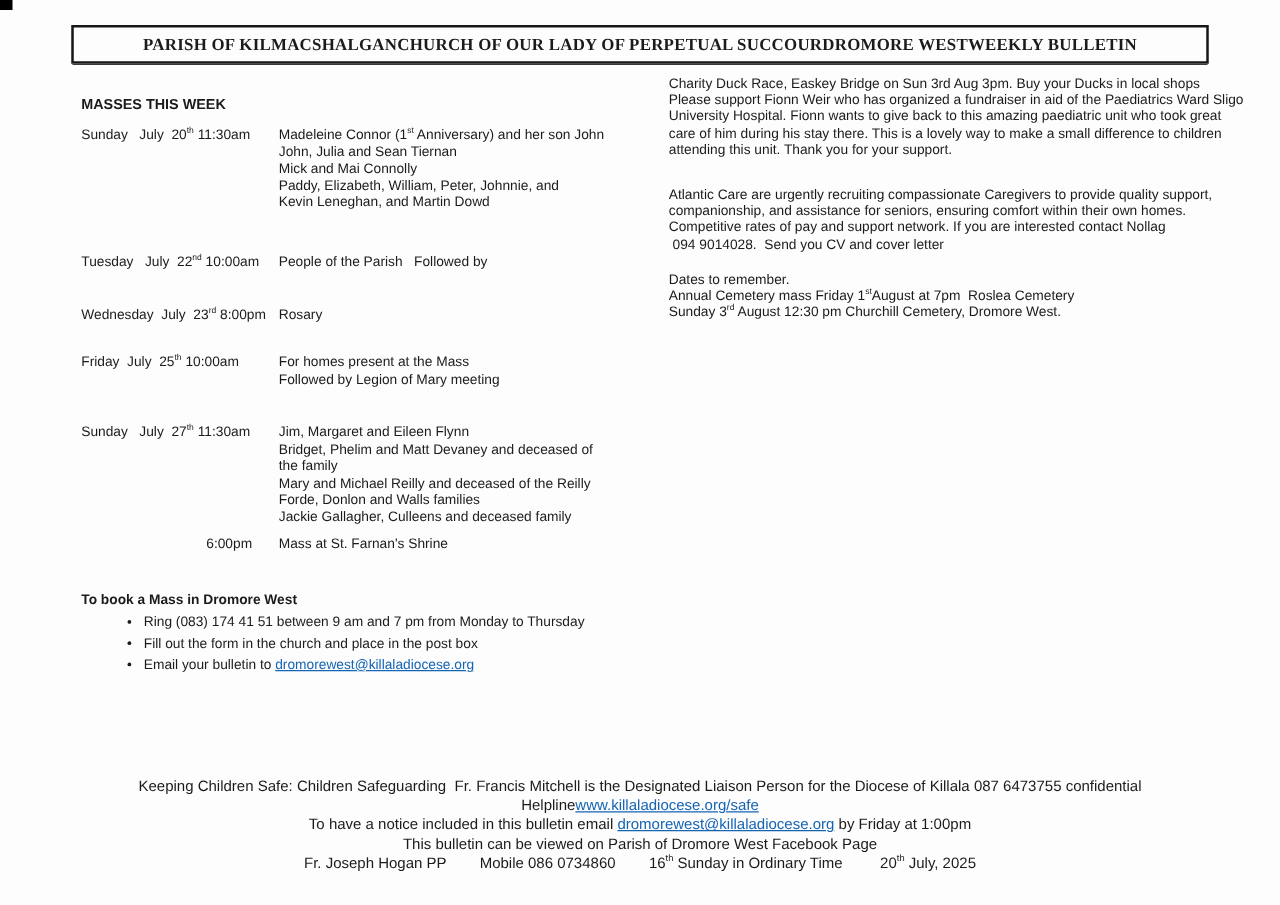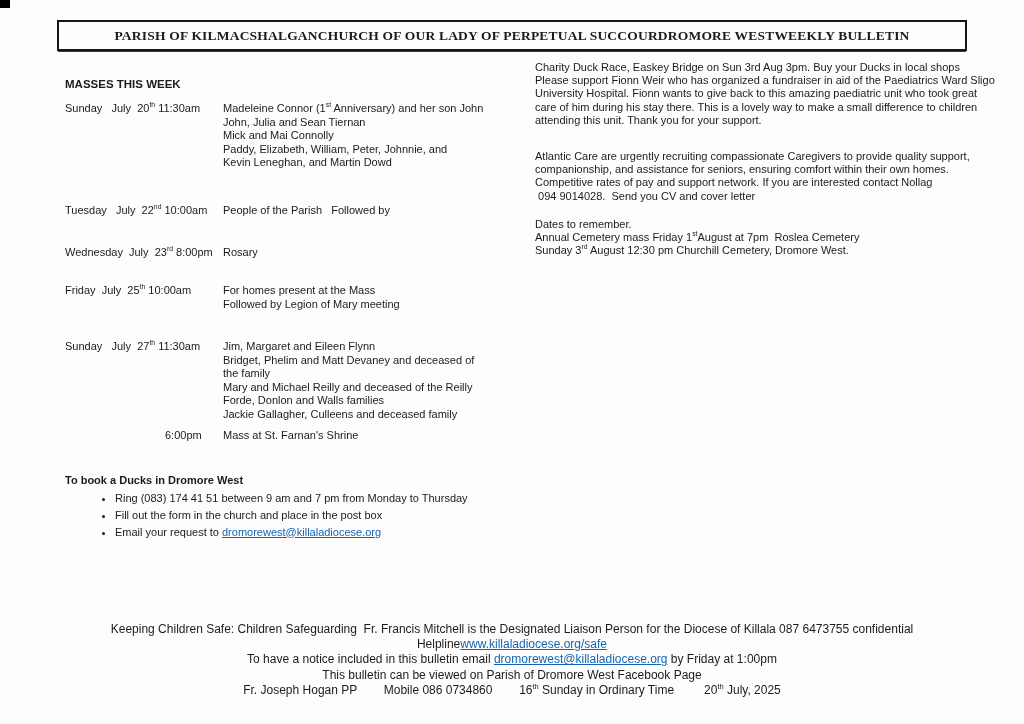"To book a Ducks in" div.b-head { text: Ducks -> Mass }
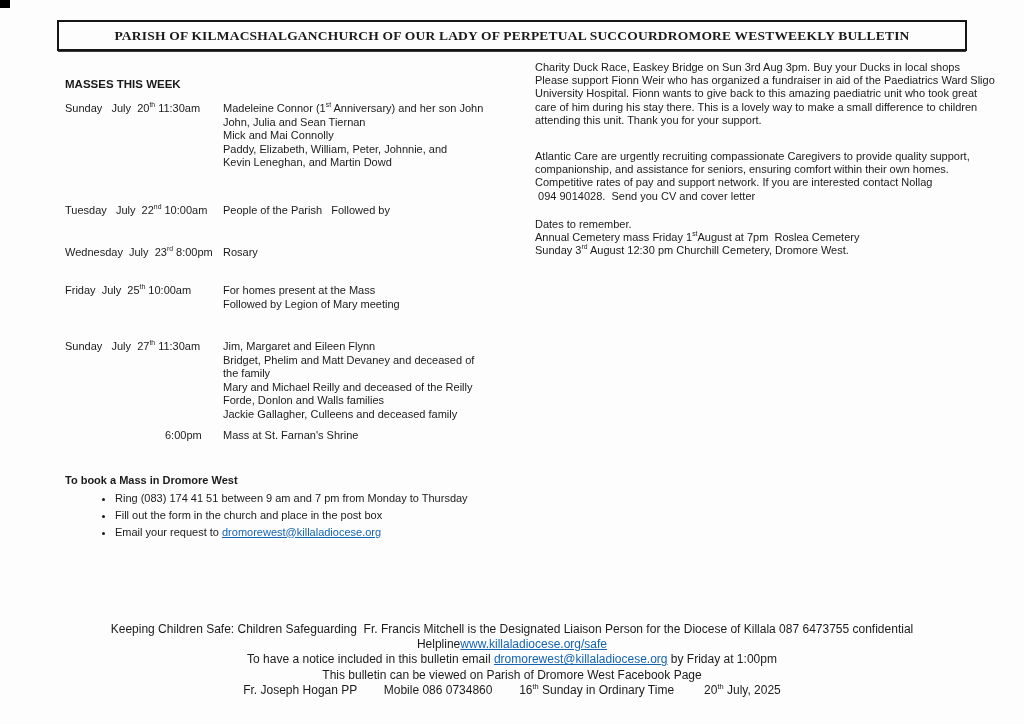"Email your request to" span { text: request -> bulletin }
